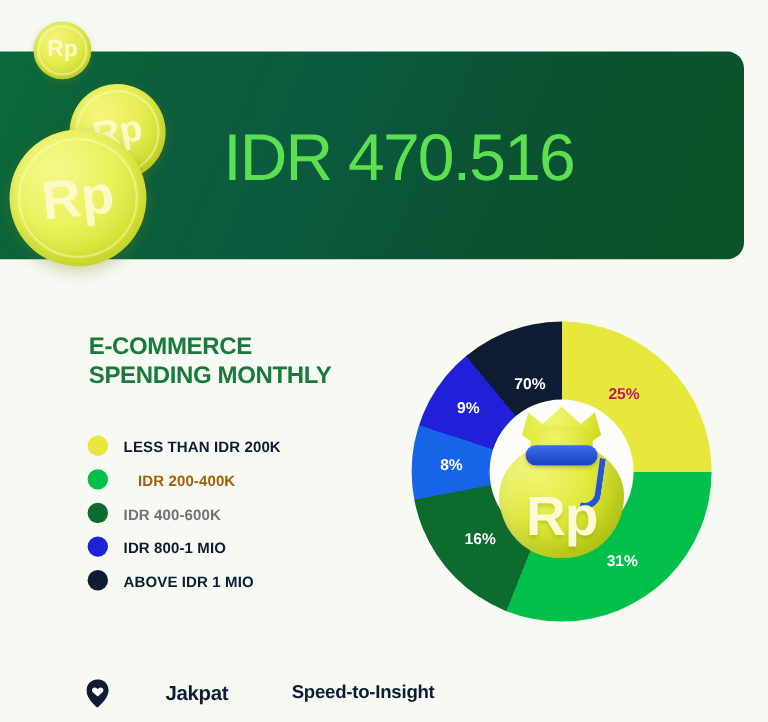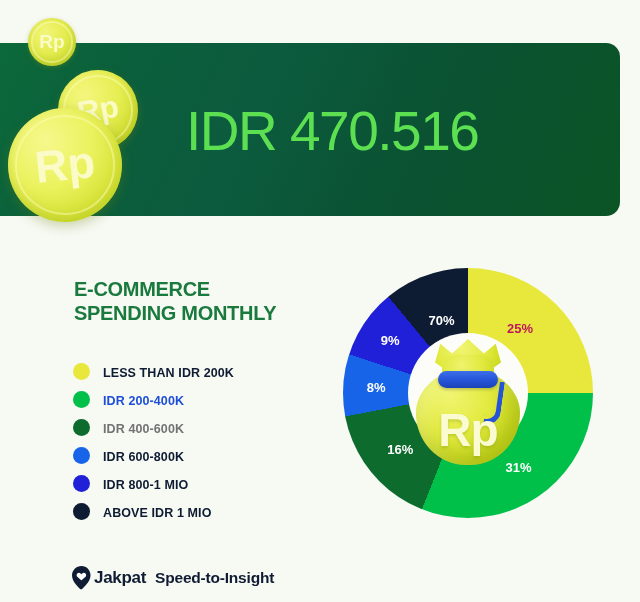"IDR 200-400K" span.legend-label { color: #1d4ed8 -> #a16207; margin-left: none -> 12px }
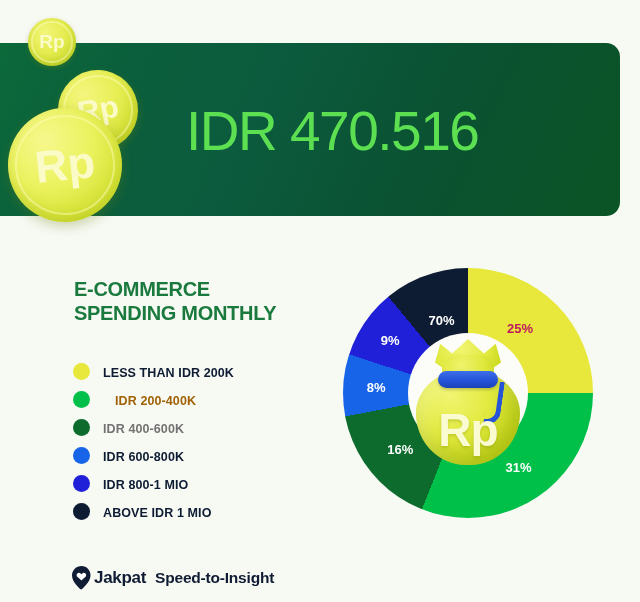"IDR 600-800K" div.legend-row { html: <div> <span></span> <span>IDR 600-800K</span> </div> -> none }
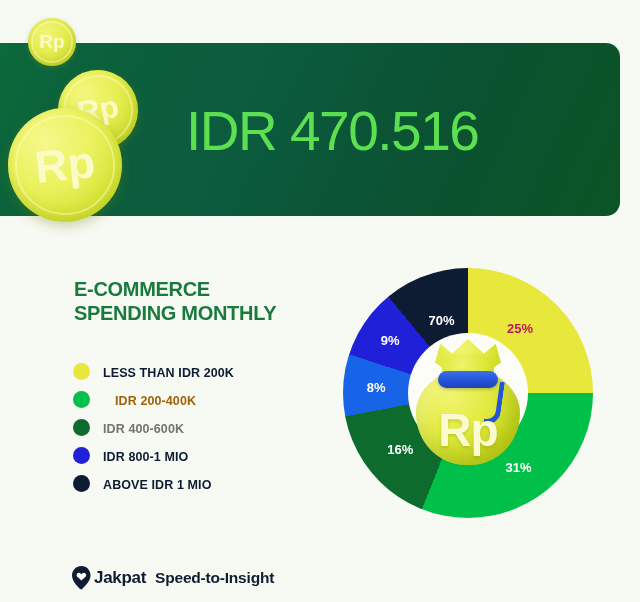"Jakpat" #footer { gap: none -> 44px }
